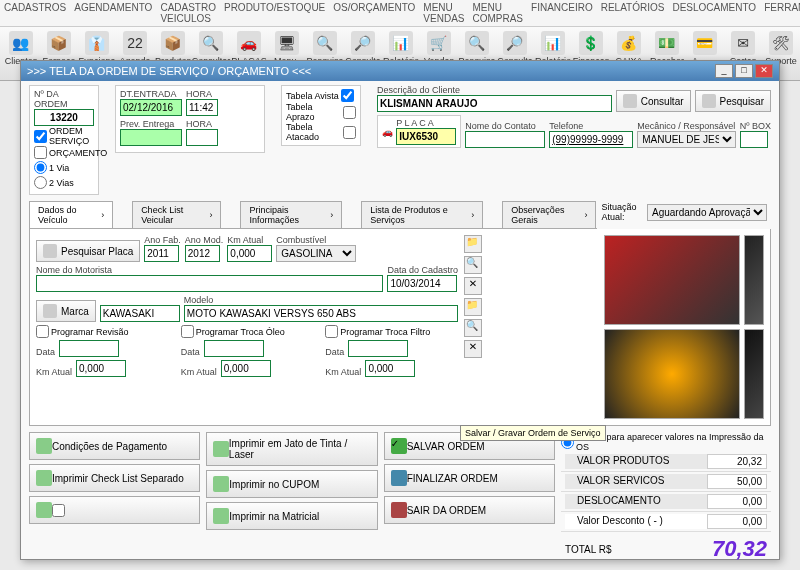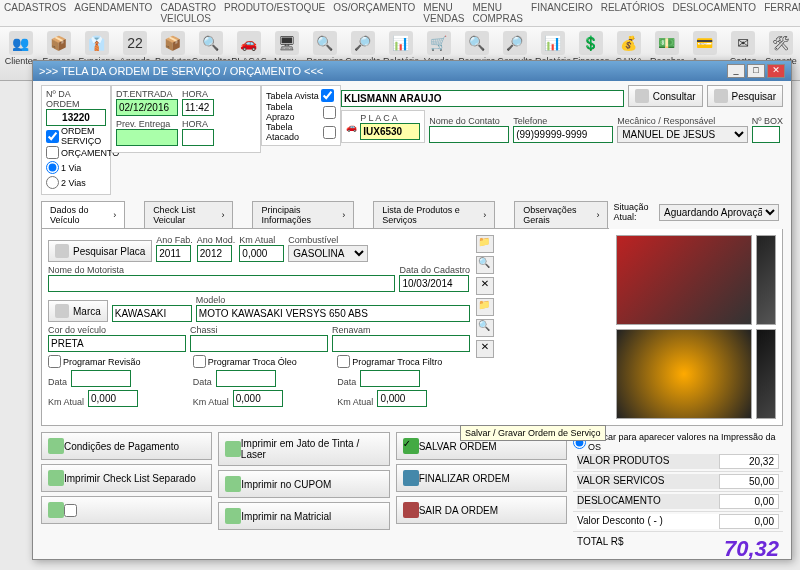">>> TELA DA ORDEM DE" .window { left: 32px -> 20px }
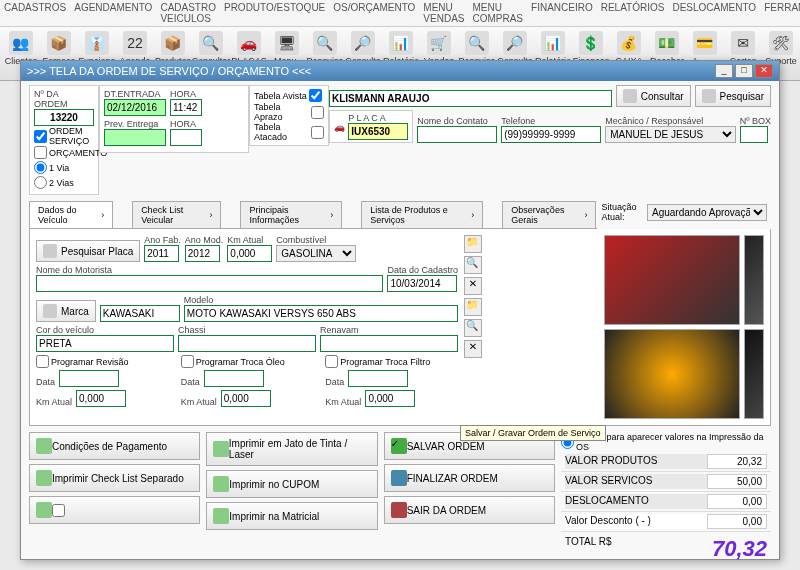"Nº DA ORDEM" .toprow { gap: 0 -> 16px }
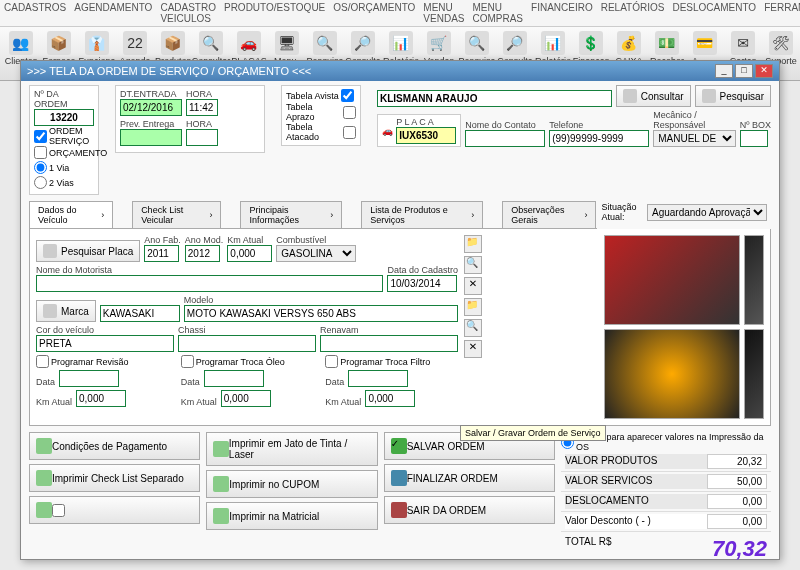"Descrição do Cliente" span.lbl { html: none -> <span>Descrição do Cliente</span> }
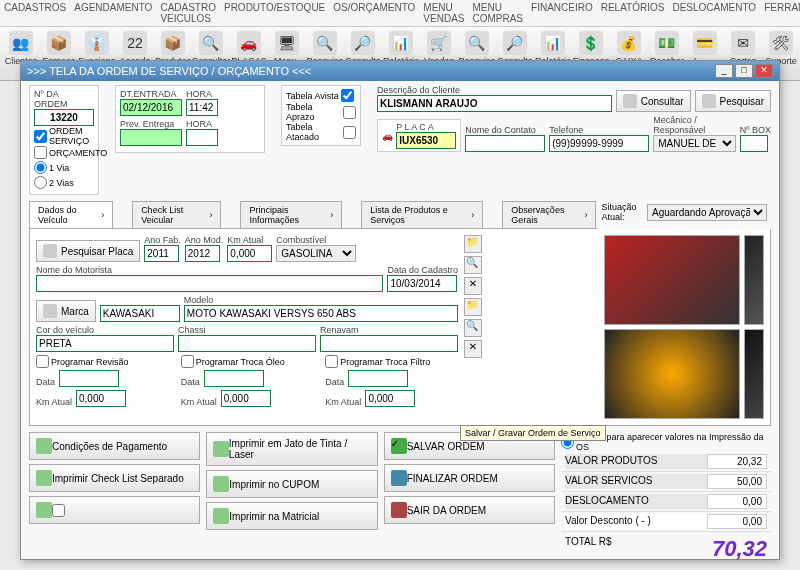"(99)99999-9999" input { text-decoration: none -> underline; width: 100px -> 84px }
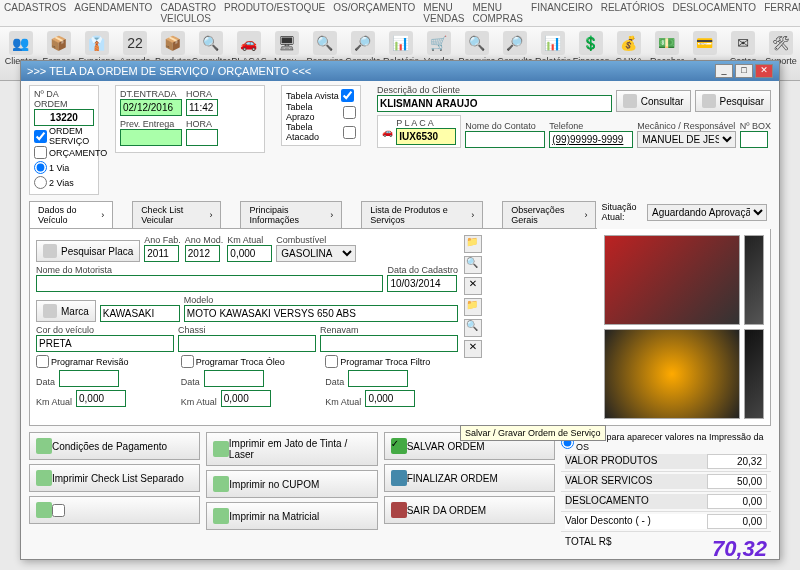"Cor do veículo" div.row { html: <div> <div> <span>Cor do veículo</span> <input> </div> <div> <span>Chassi</span> <input> </div> <div> <span>Renavam</span> <input> </div> </div> -> none }
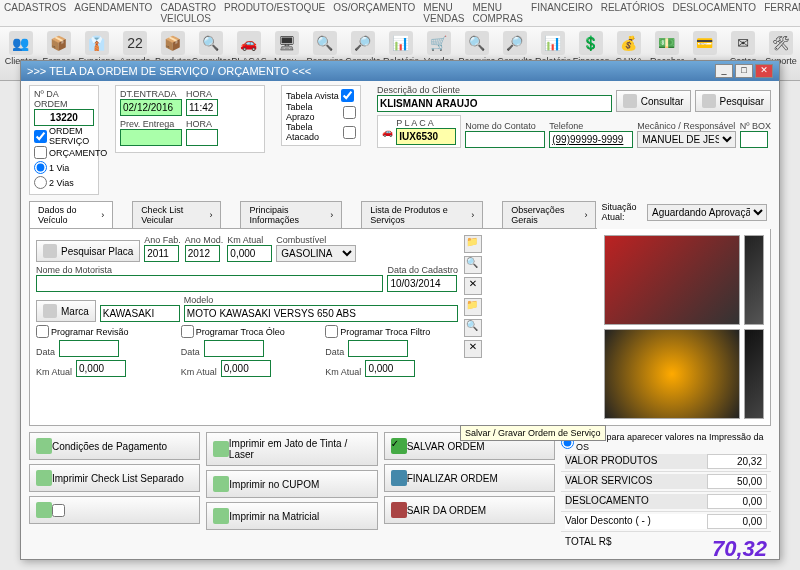"VALOR PRODUTOS" .totrow .lbl2 { padding: 1px 0 -> 1px 12px }
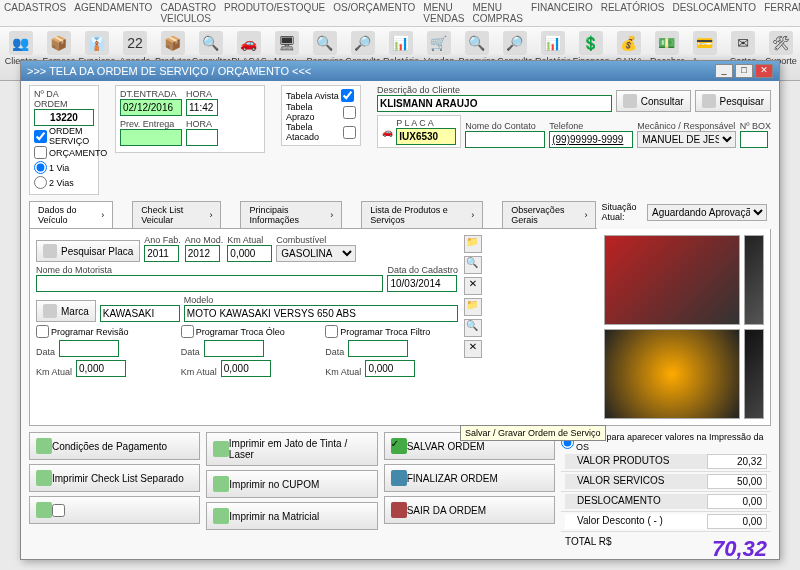"TOTAL R$" .grand { align-items: none -> center }
